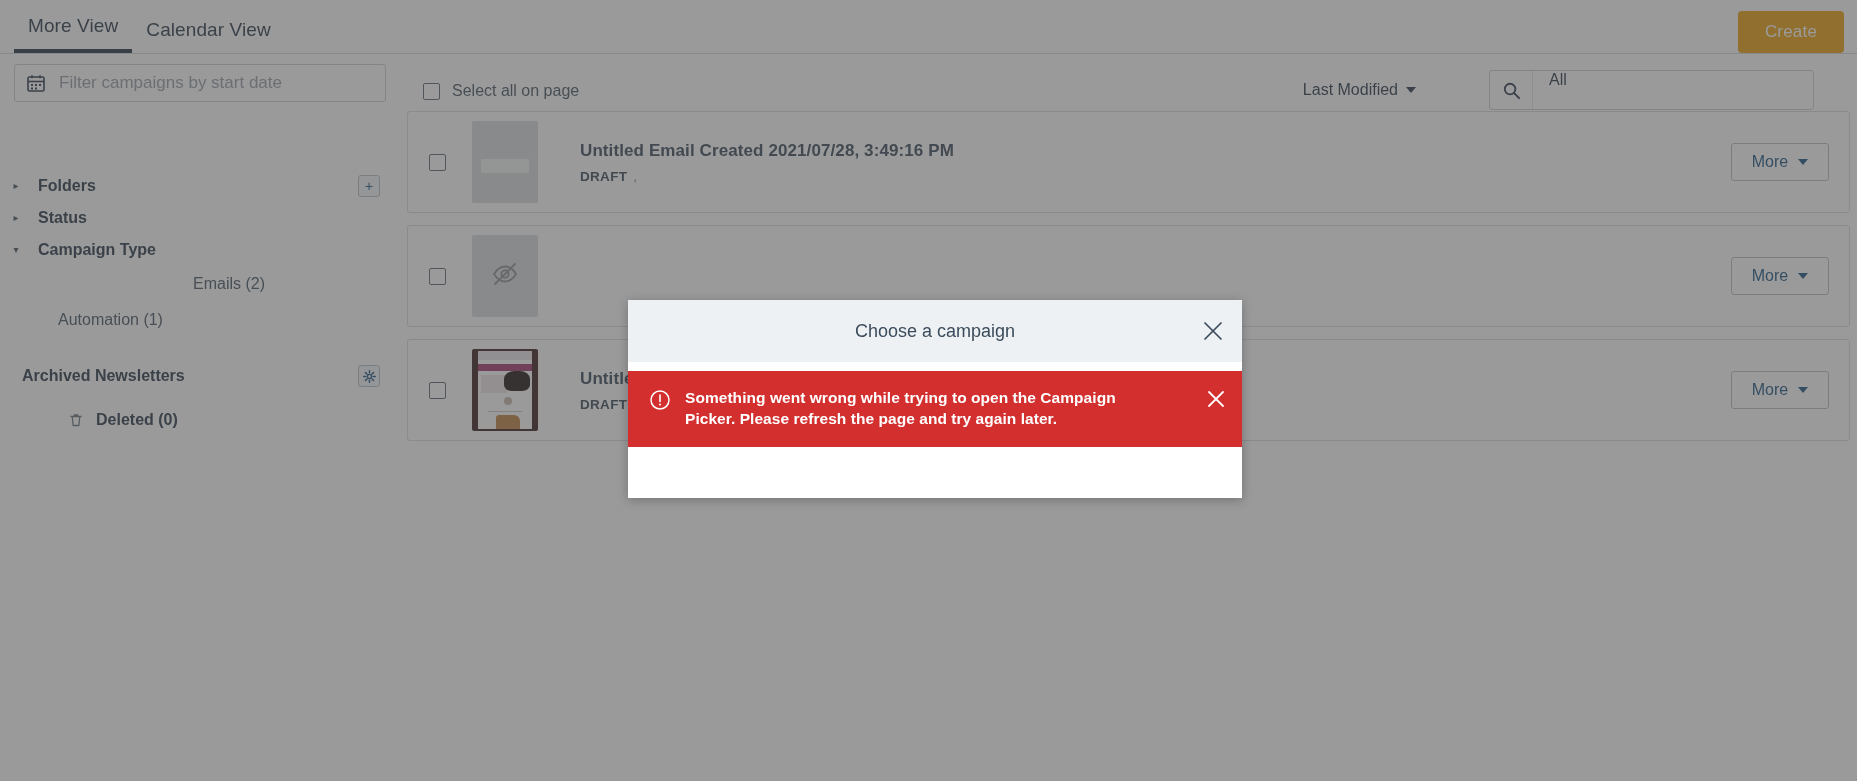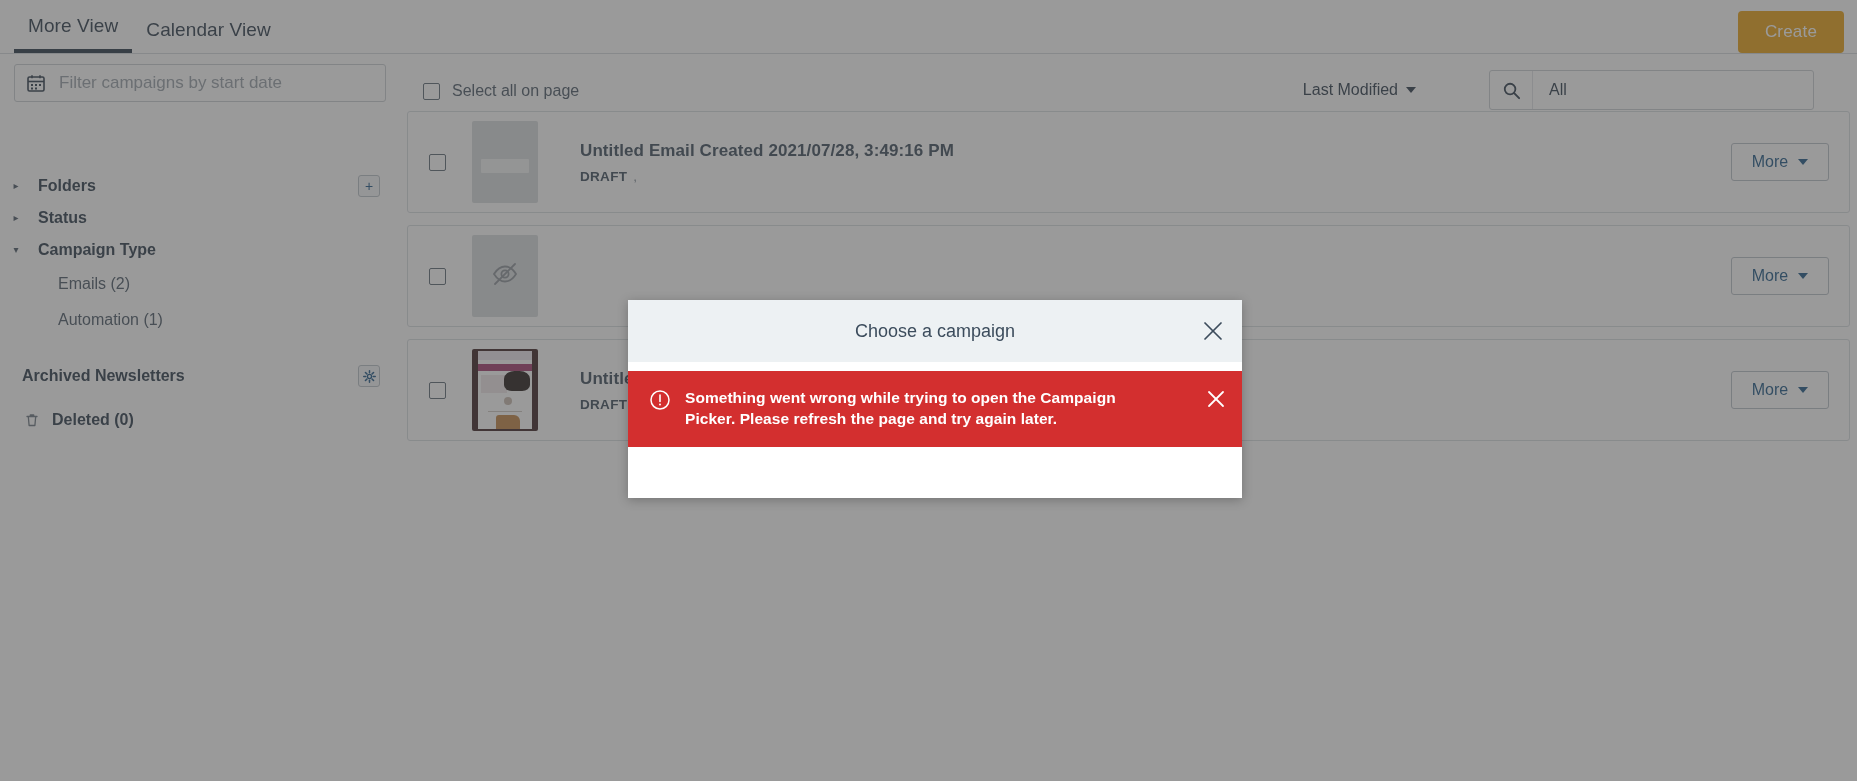"All" .filtersel { align-items: center -> flex-start }
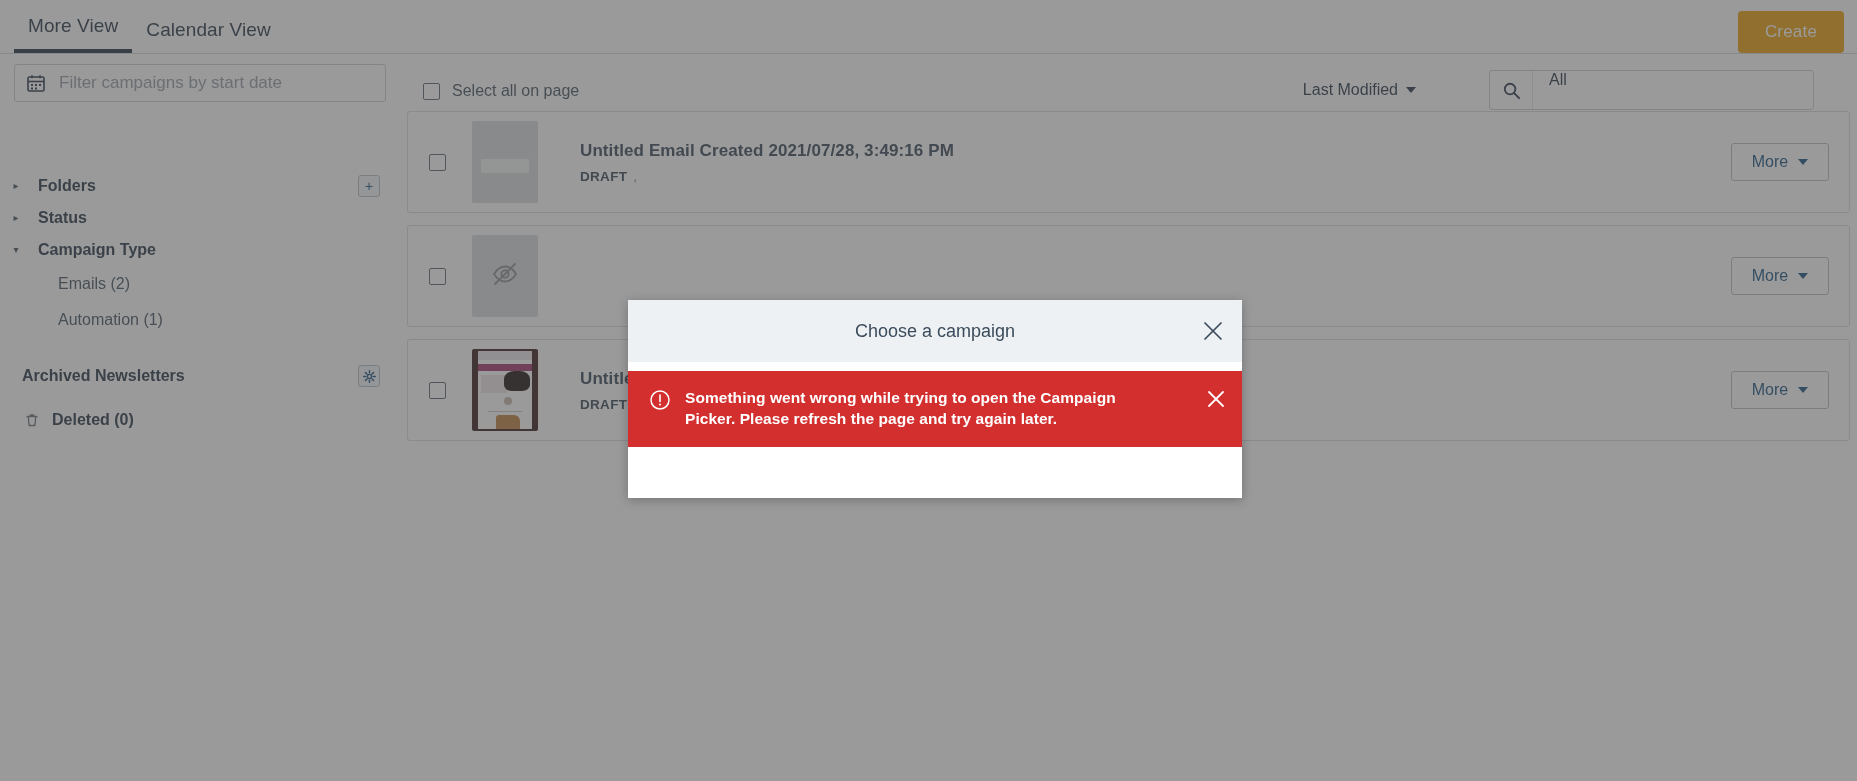"Emails (2)" div.navrow { justify-content: none -> center }
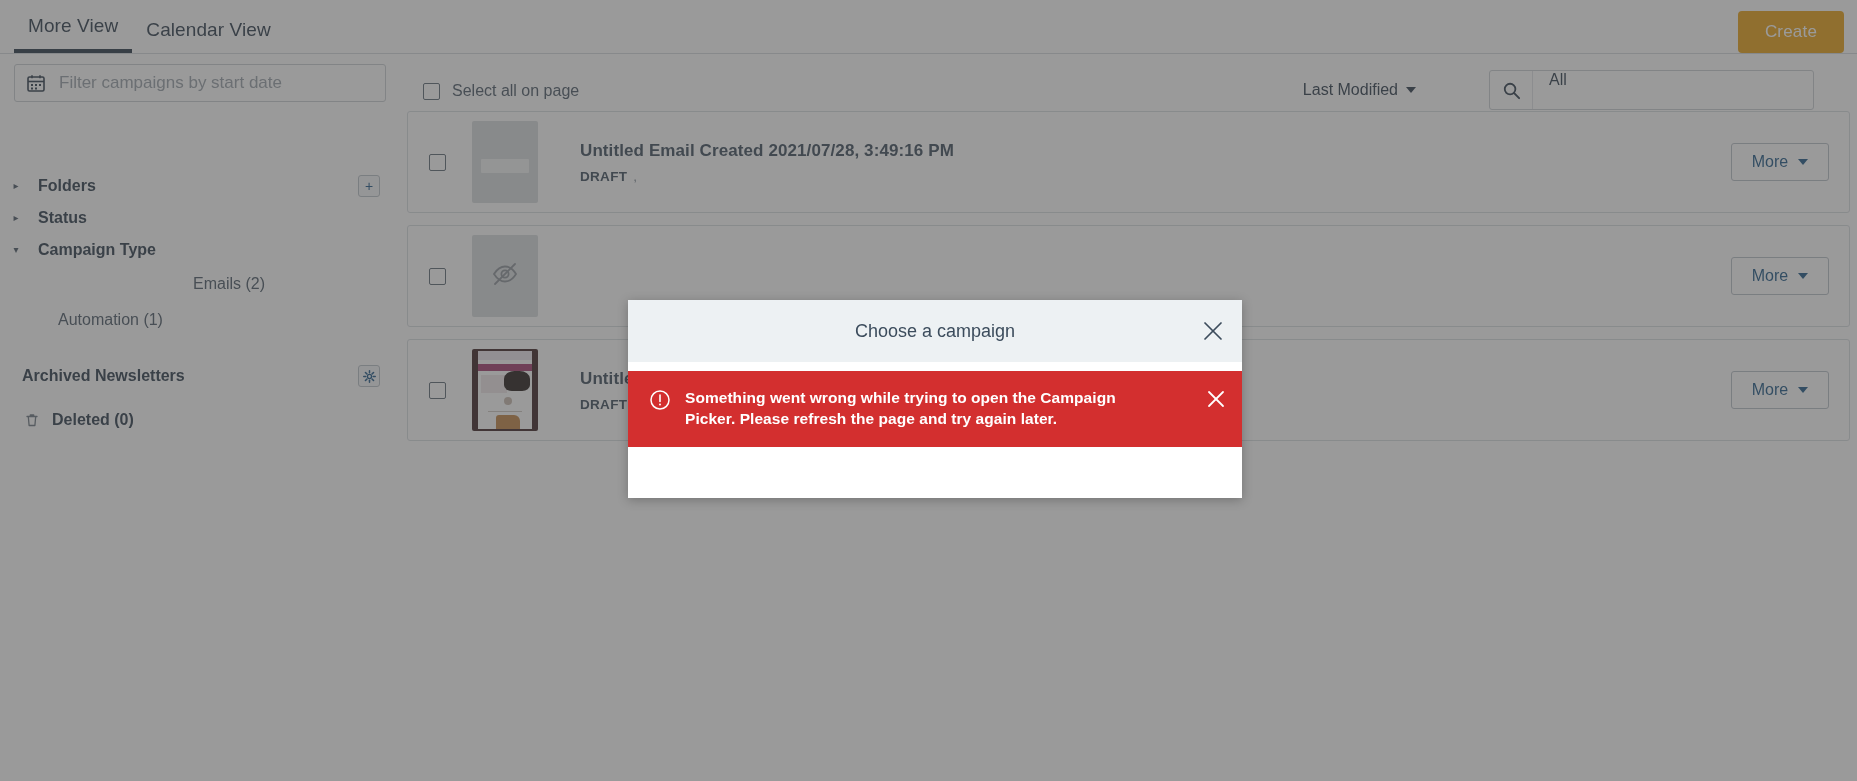"Deleted (0)" div.navrow { margin-left: none -> 44px }
